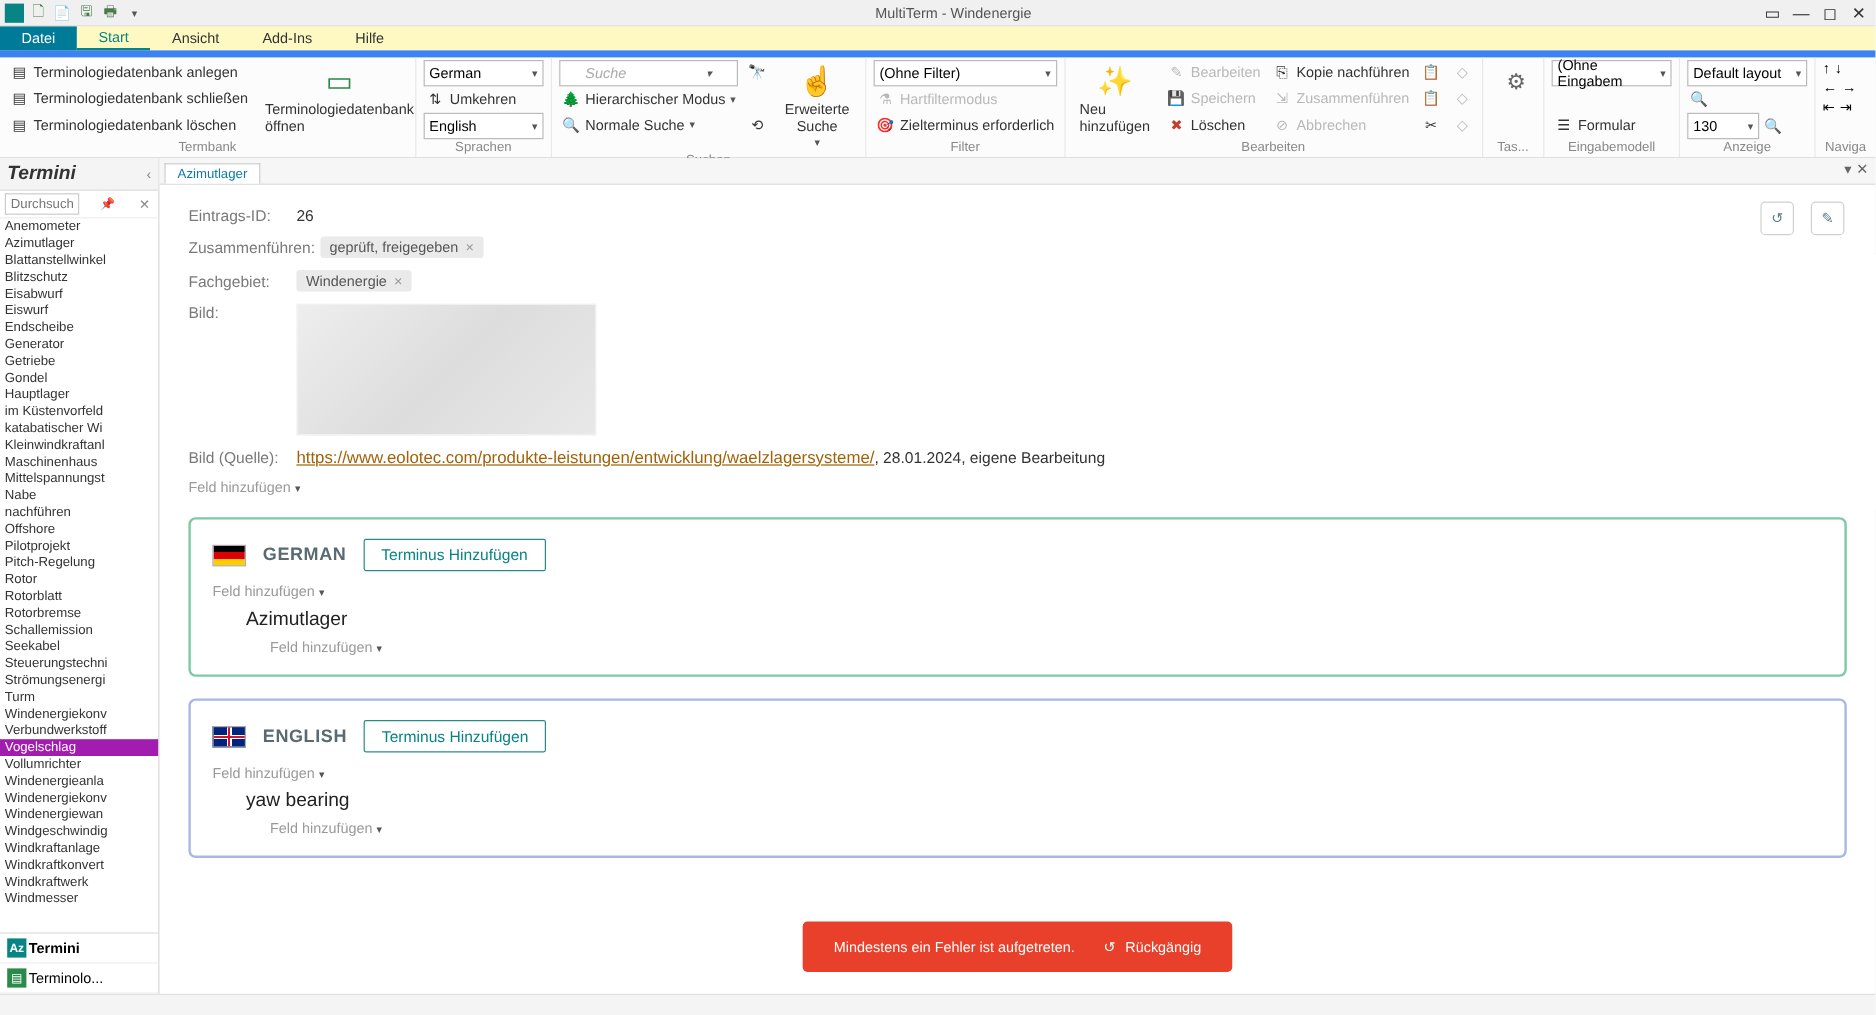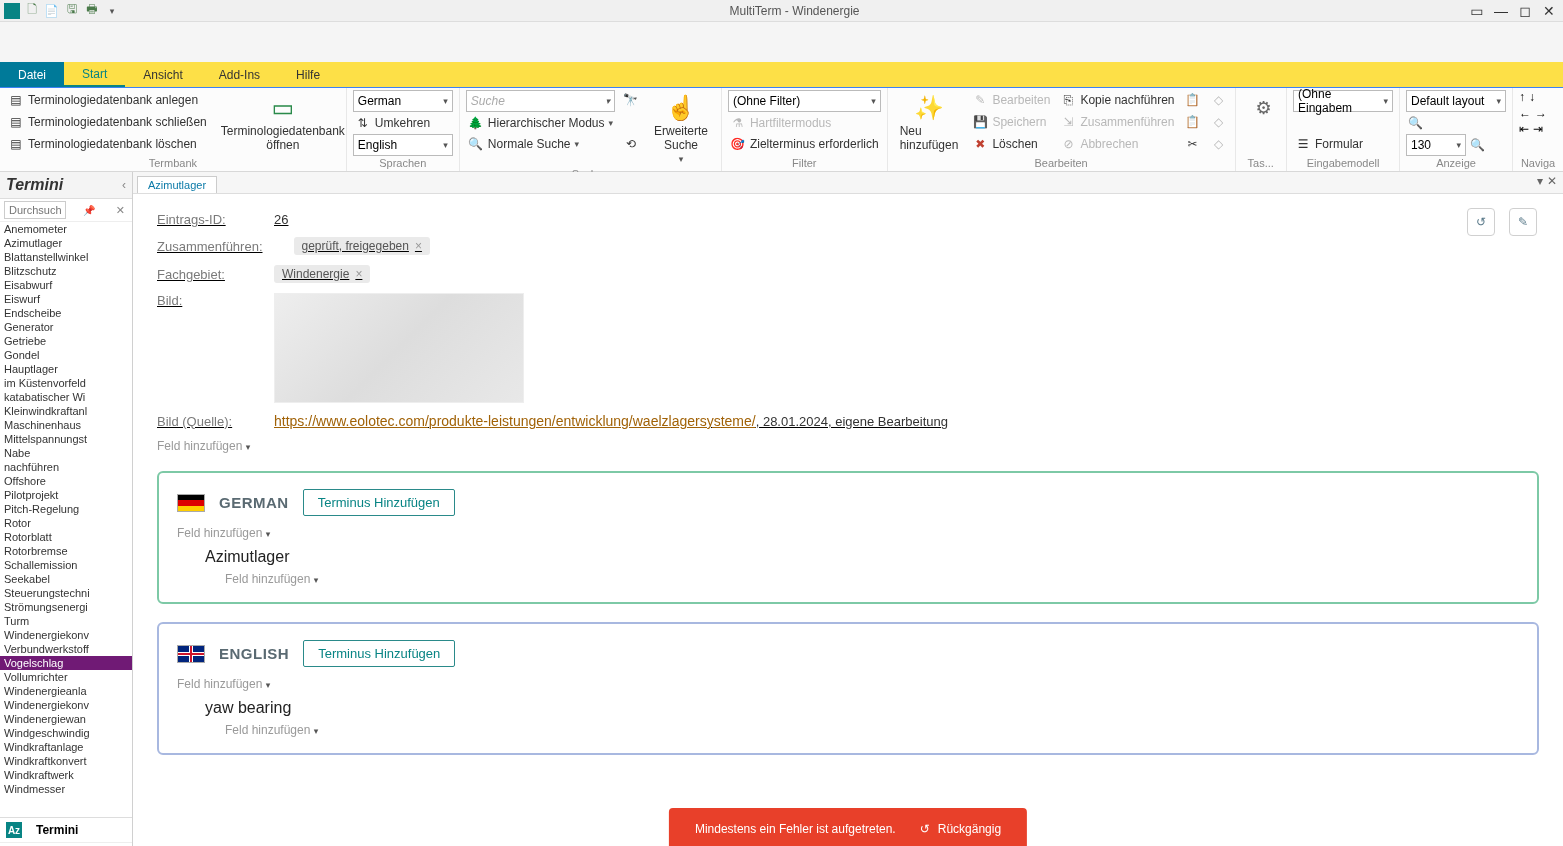"Datei" .menu-tabs { background: #fde047 -> #fef9c3; border-bottom: 1px solid #3b82f6 -> 6px solid #3b82f6; margin-top: 40px -> none }
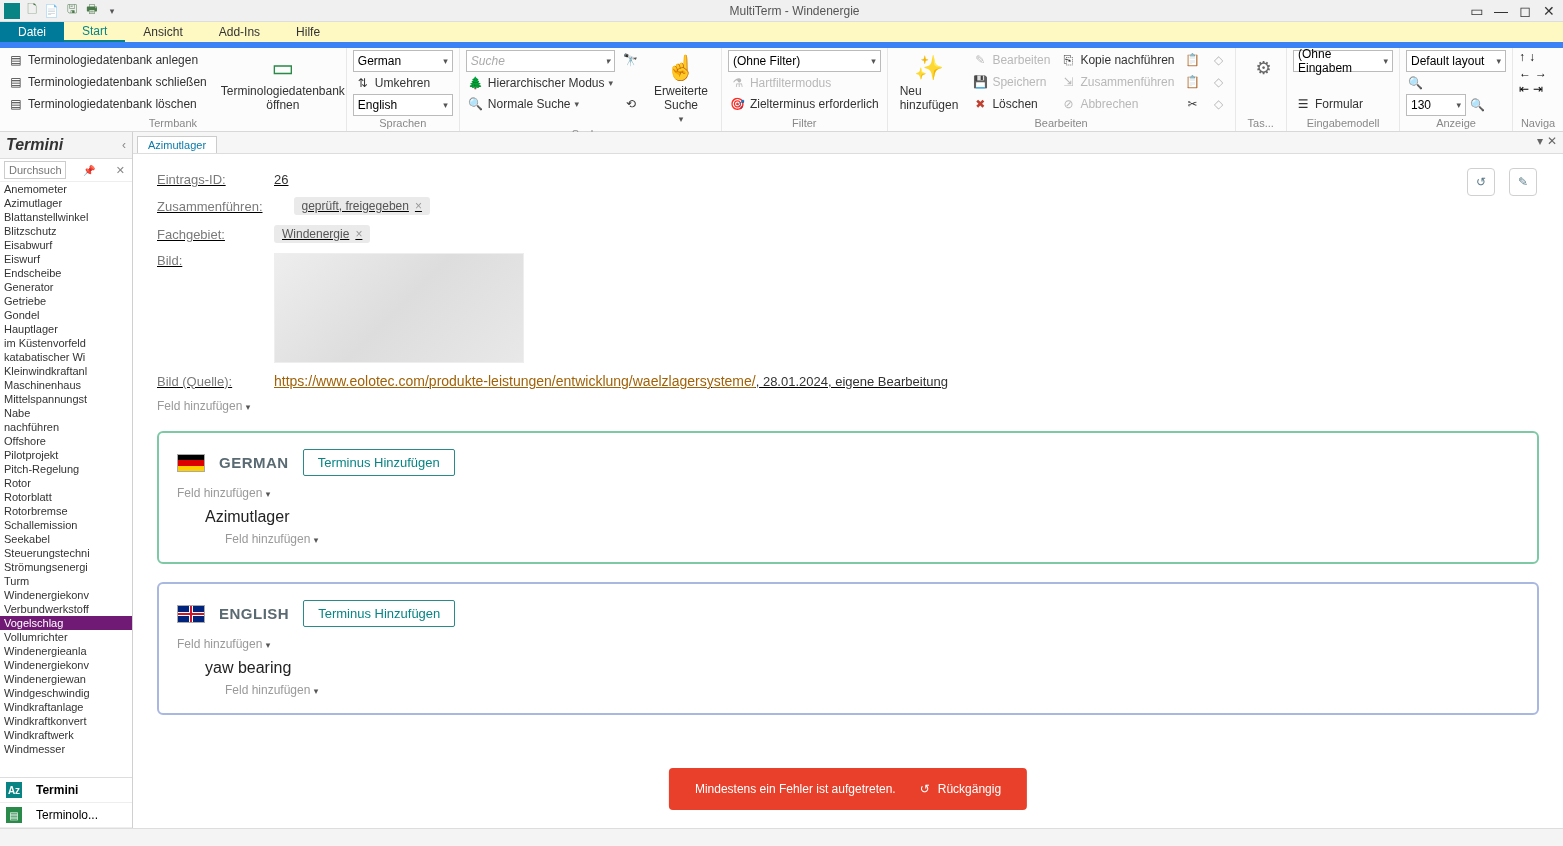"Suche" .ribbon-search { padding: 0 4px -> 0 21px }
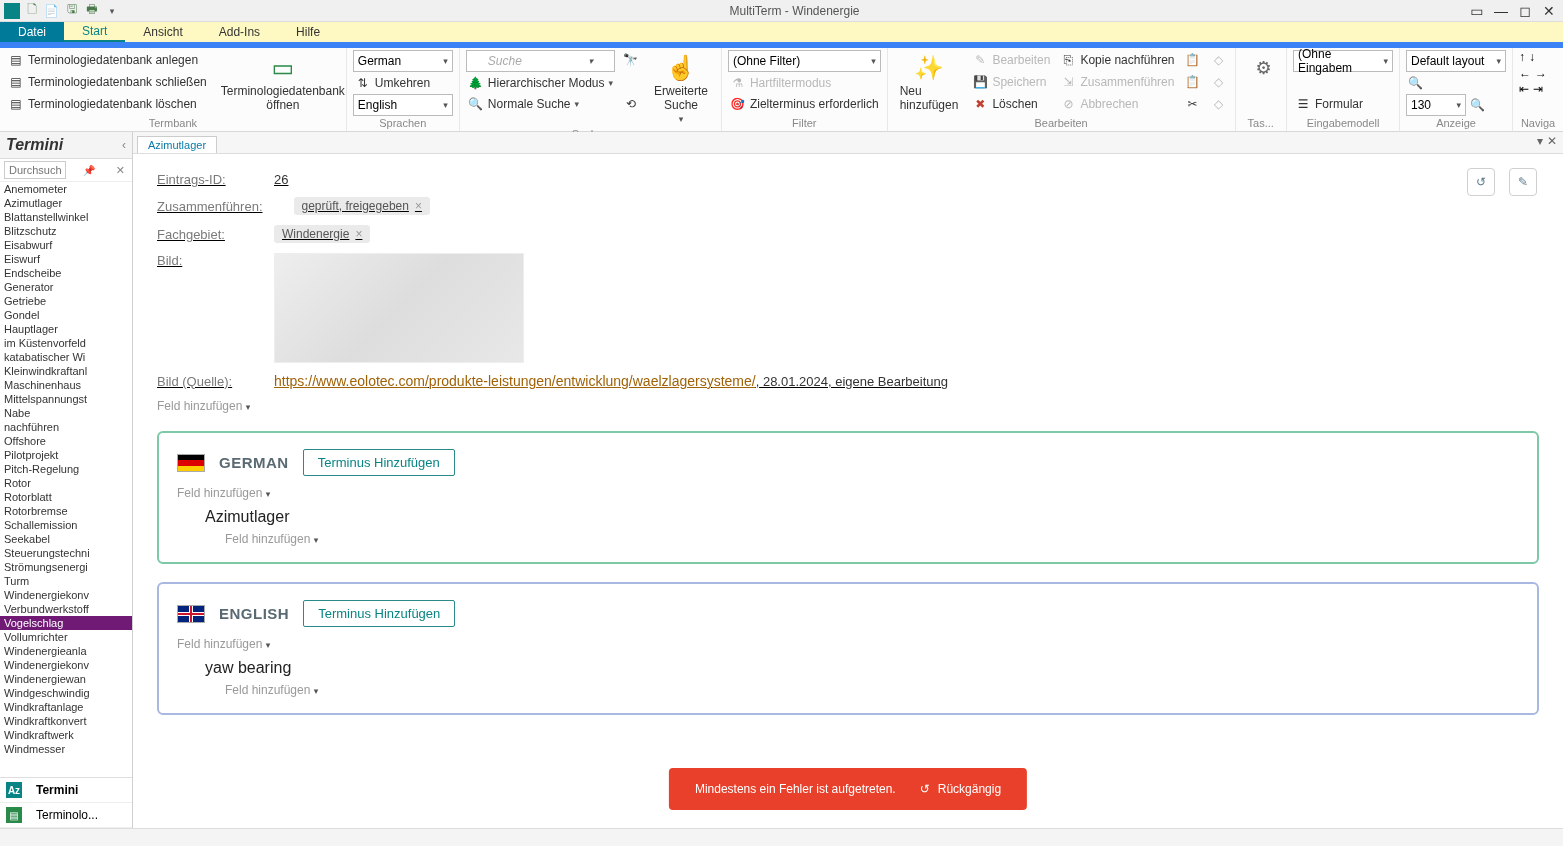"Terminologiedatenbank öffnen" span { text-align: center -> left }
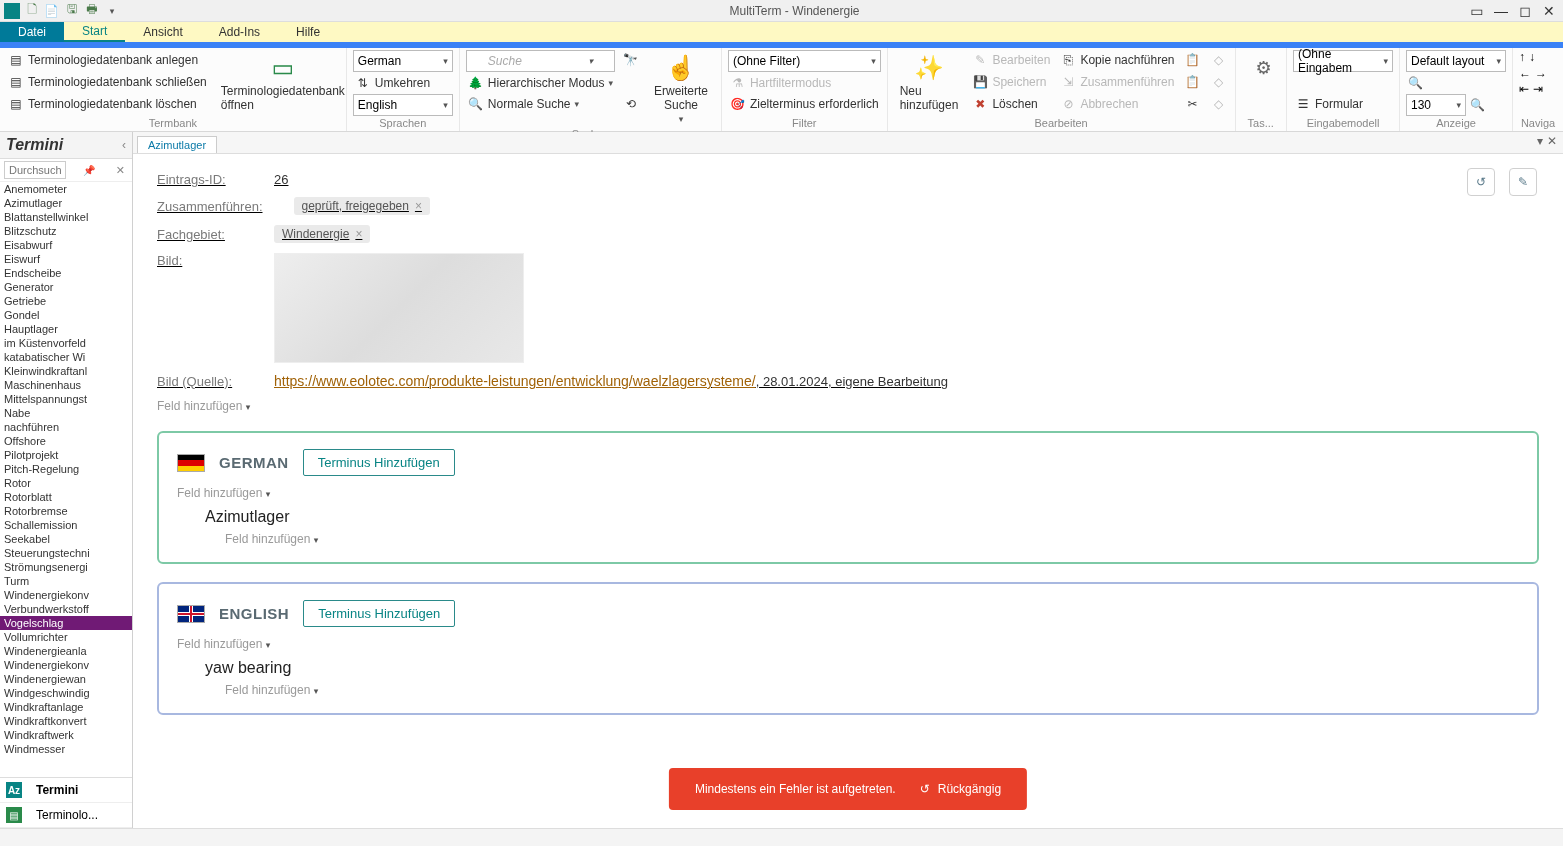"Eintrags-ID:" .field-row { gap: 31px -> 4px; text-decoration: underline -> none }
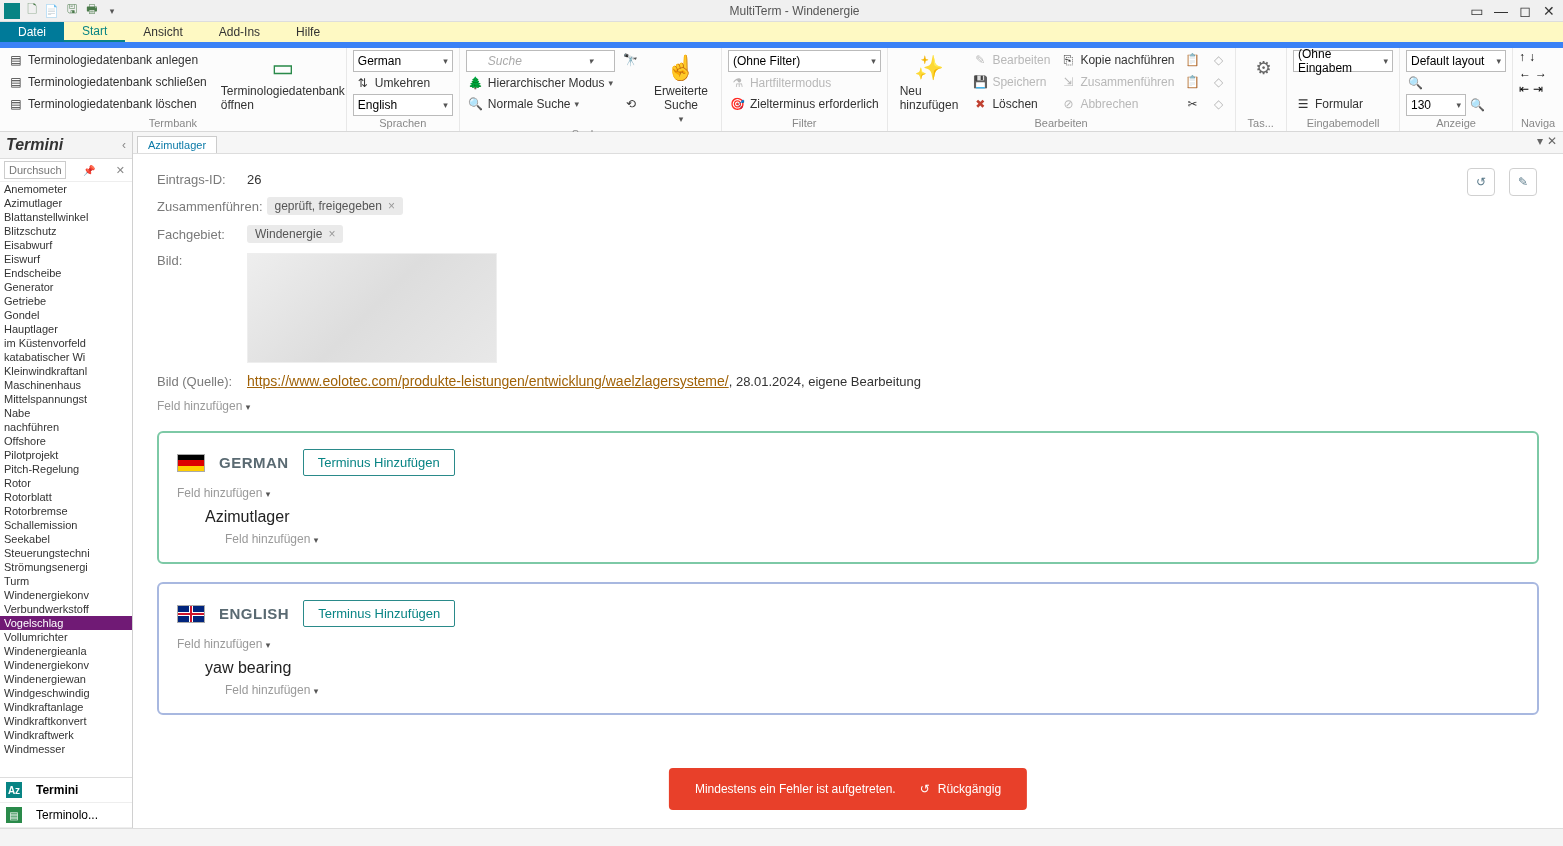"Vogelschlag" .term-list-item.selected { background: #701a75 -> #a21caf }
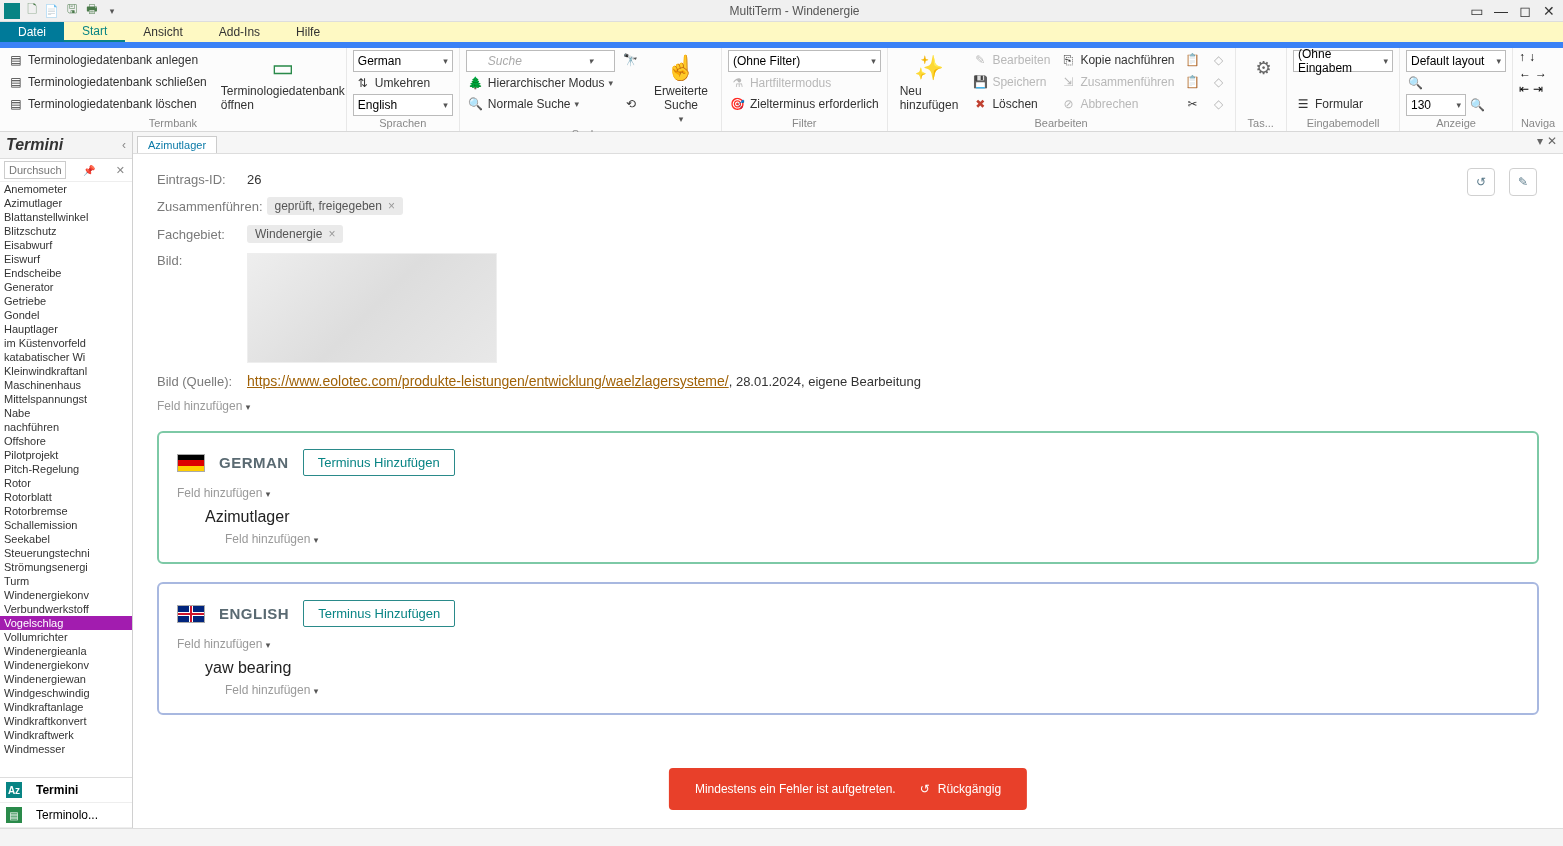"Az" .bottom-tab { gap: 14px -> 2px }
